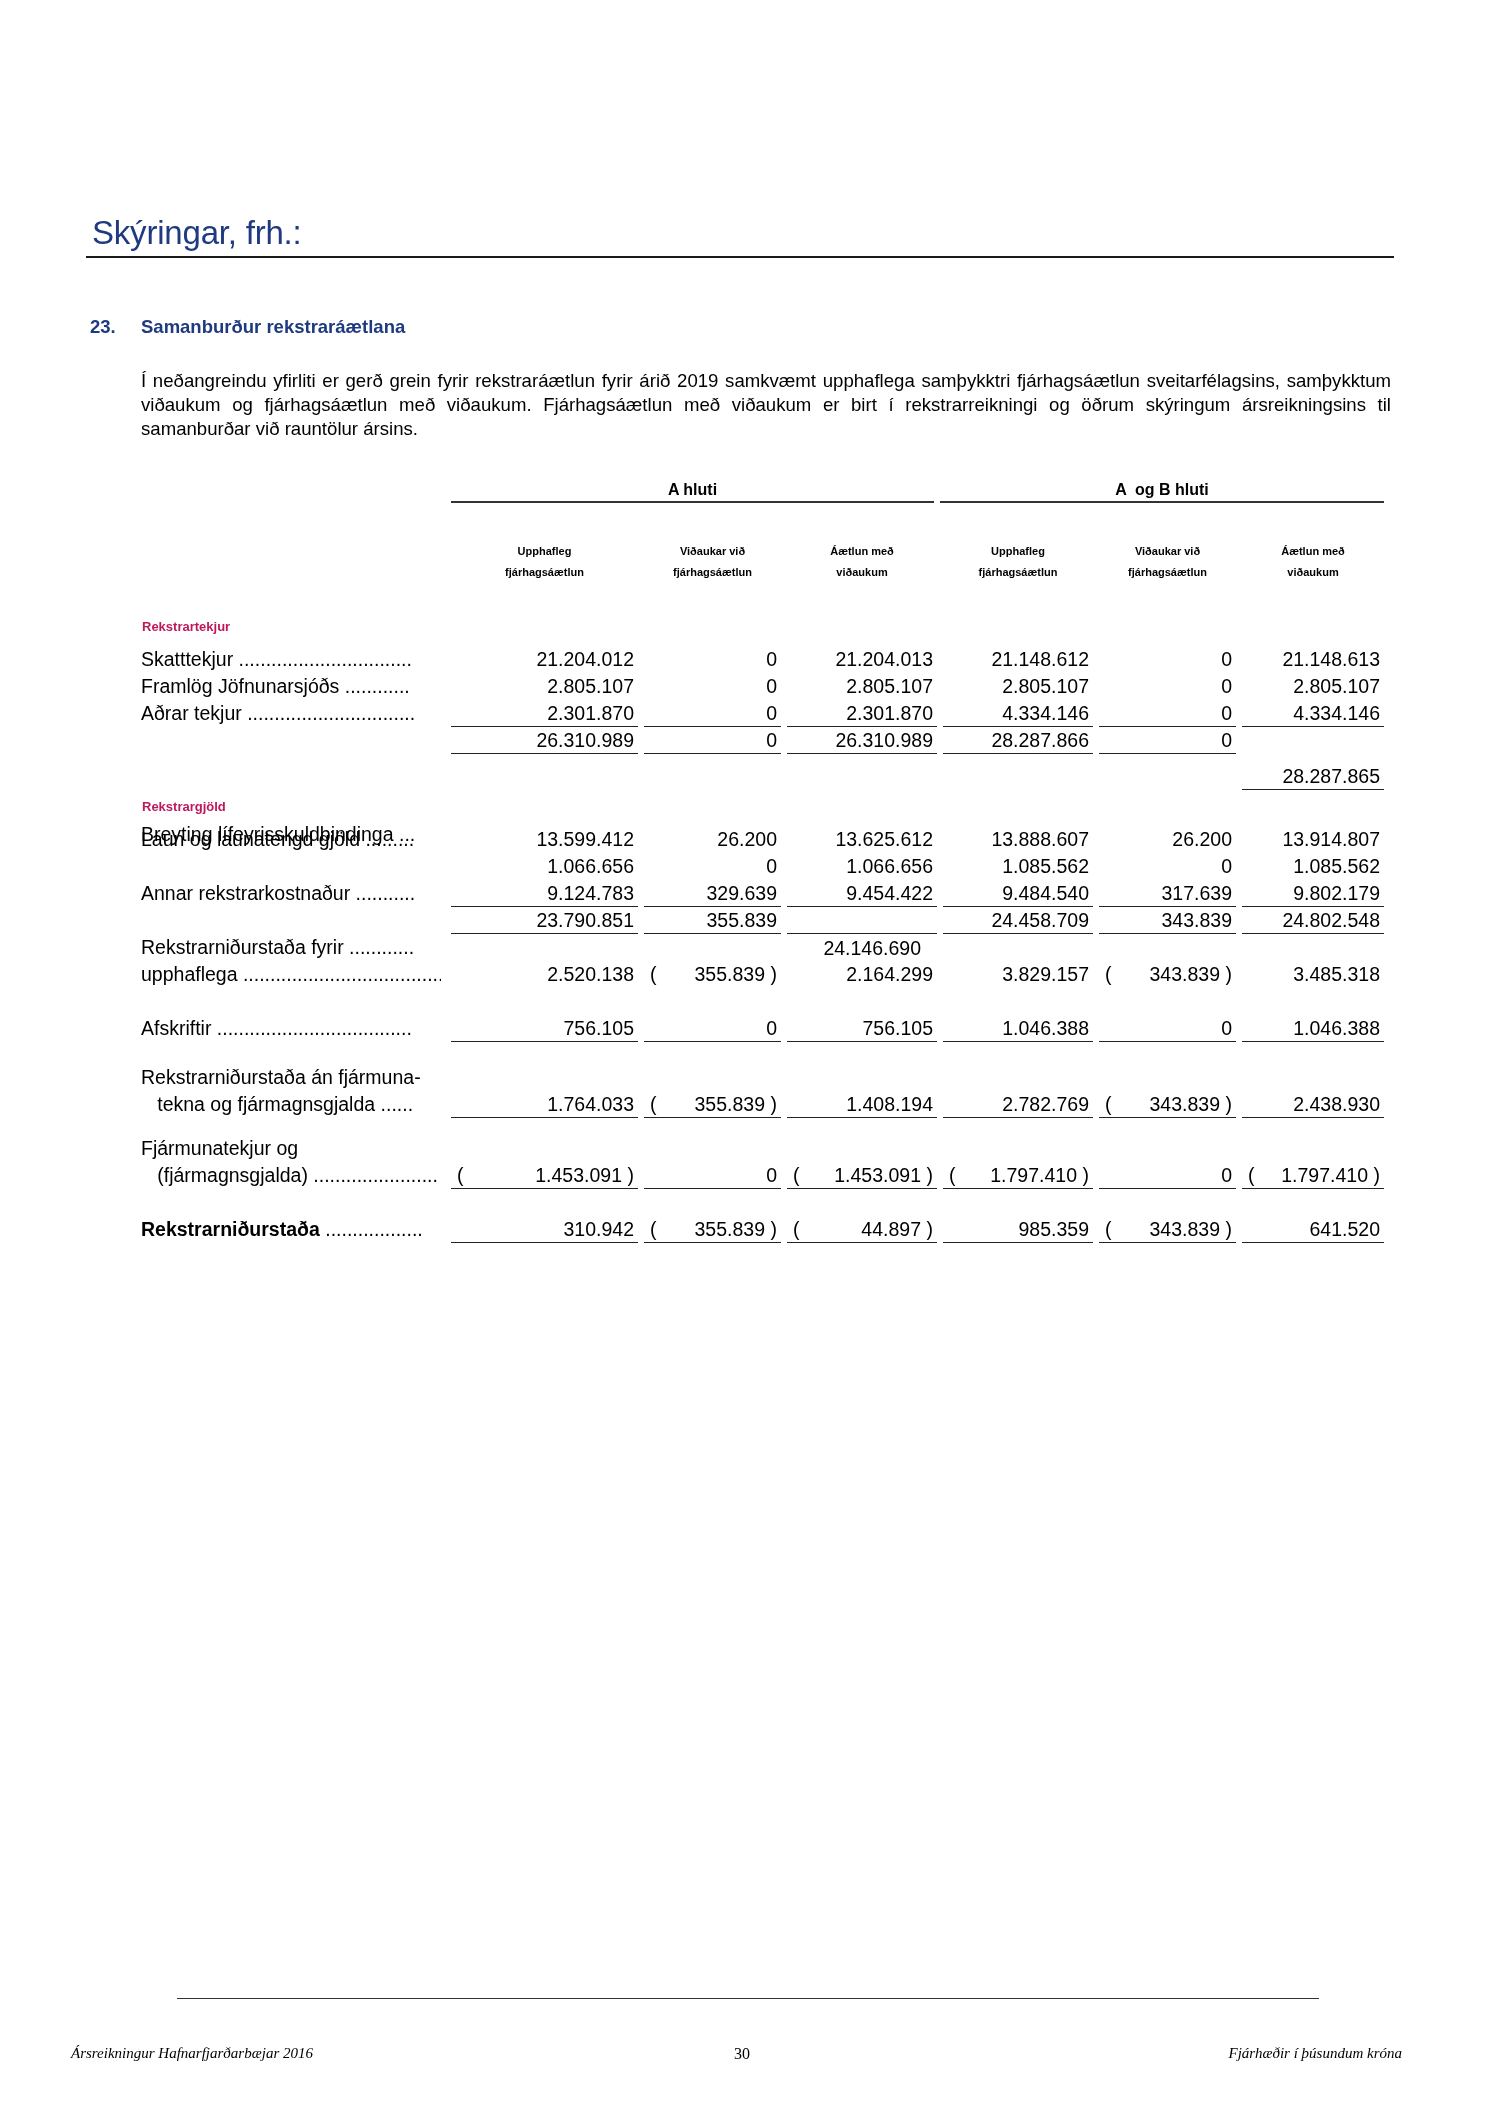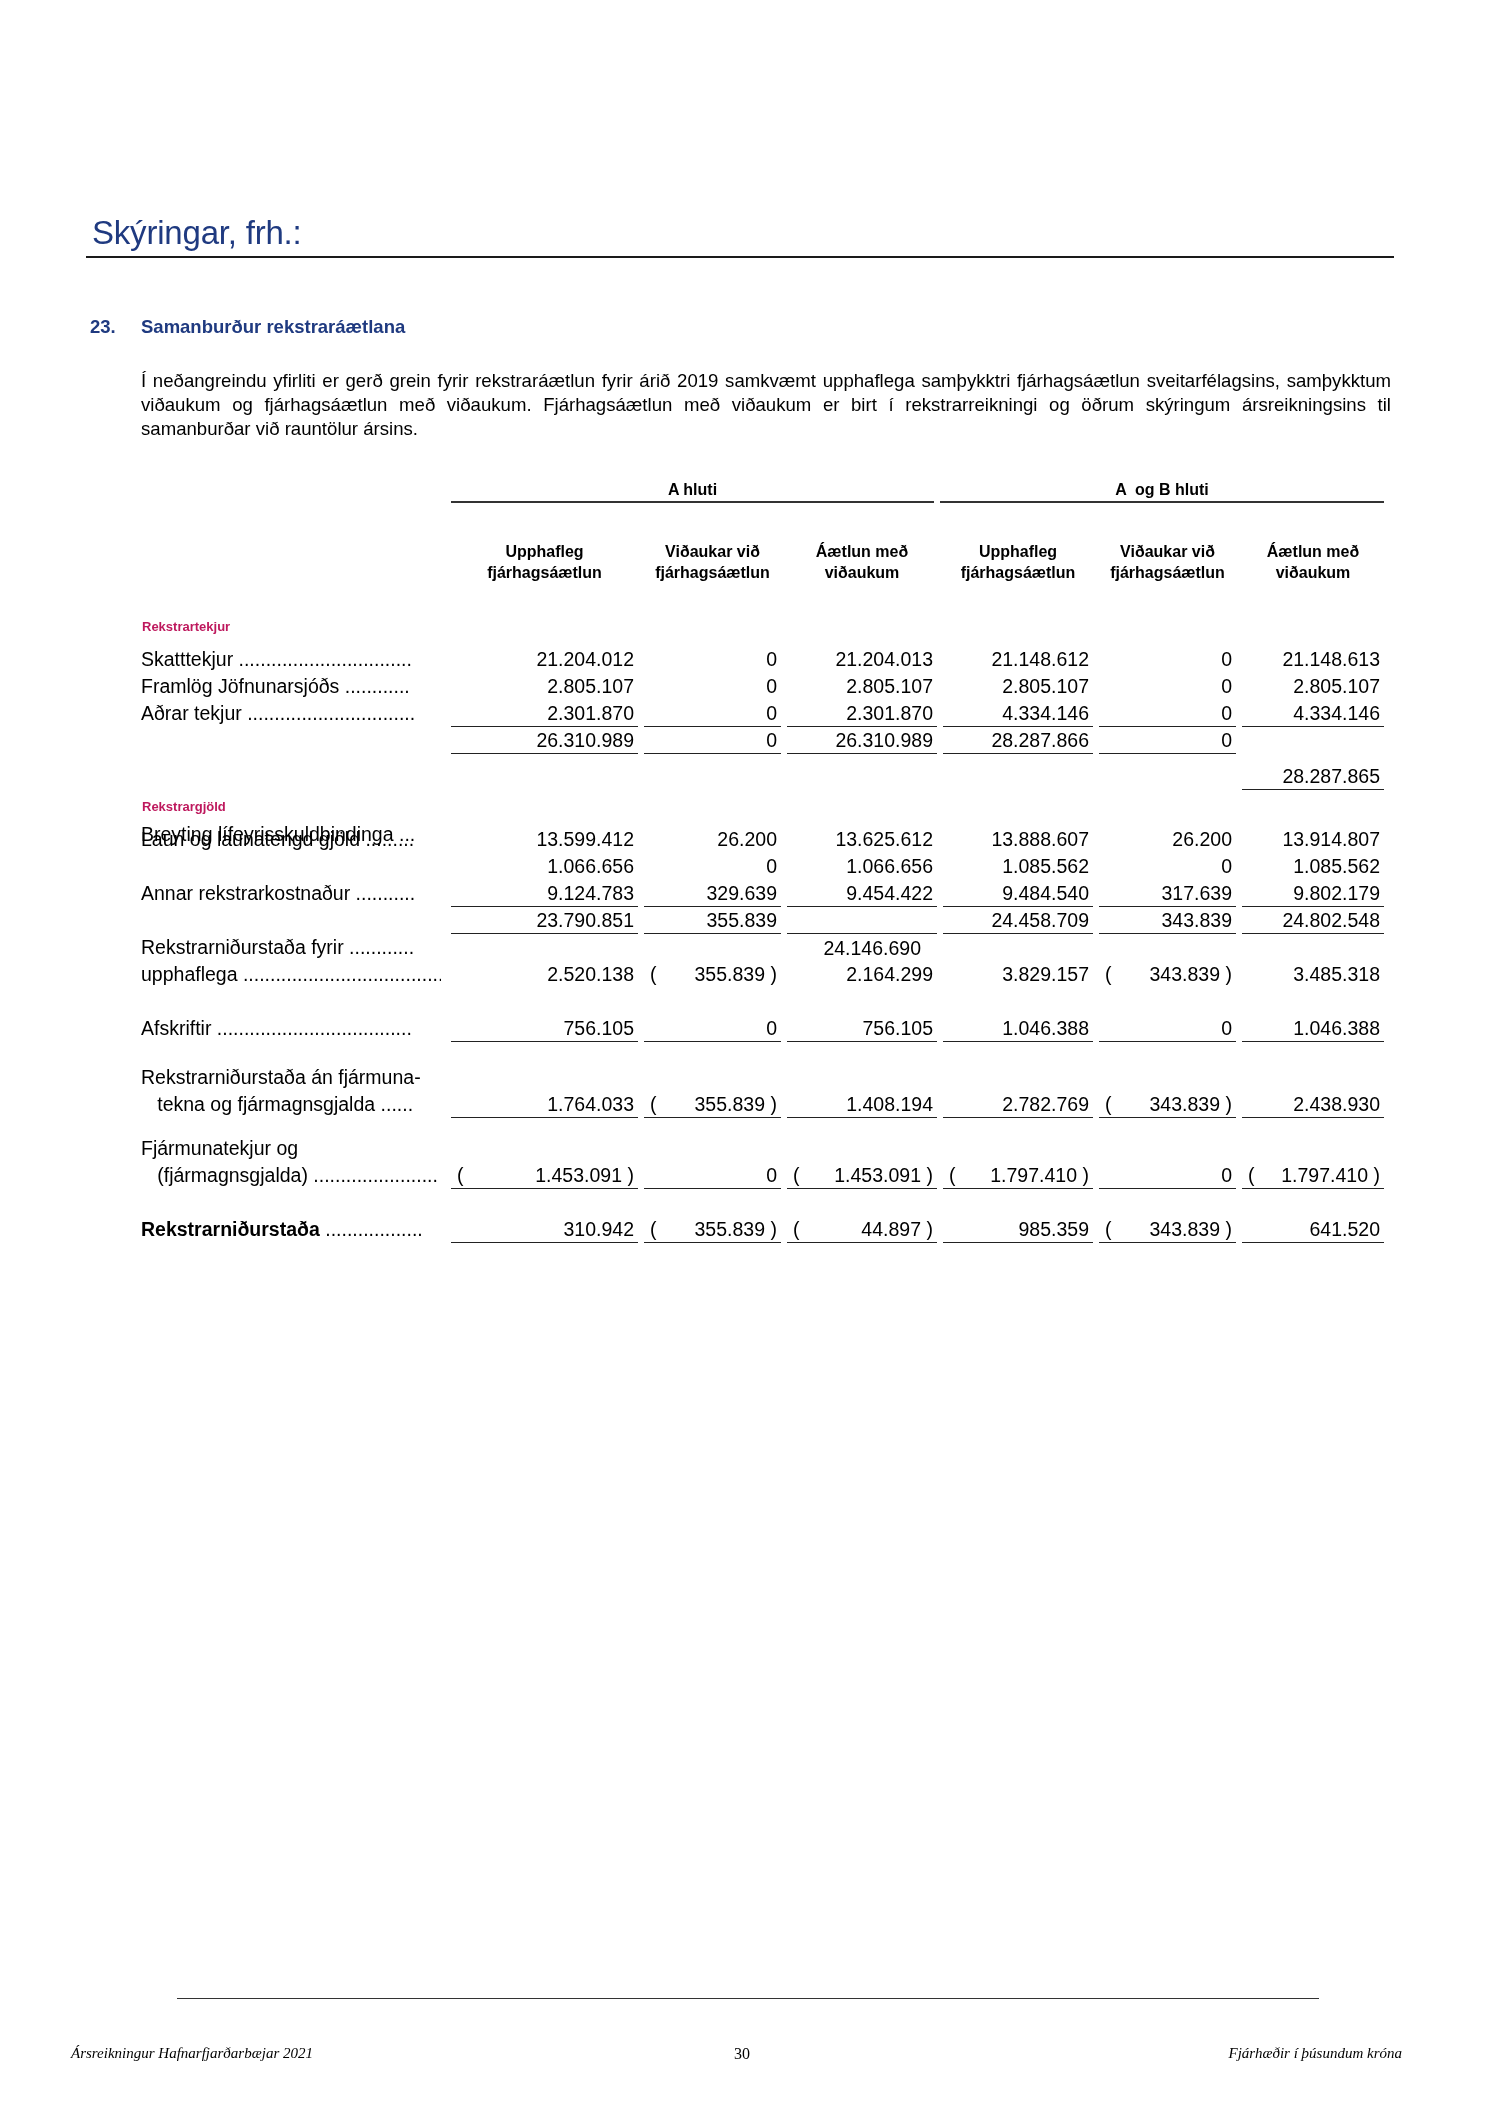"Upphafleg" .col-head { font-size: 16px -> 11px }
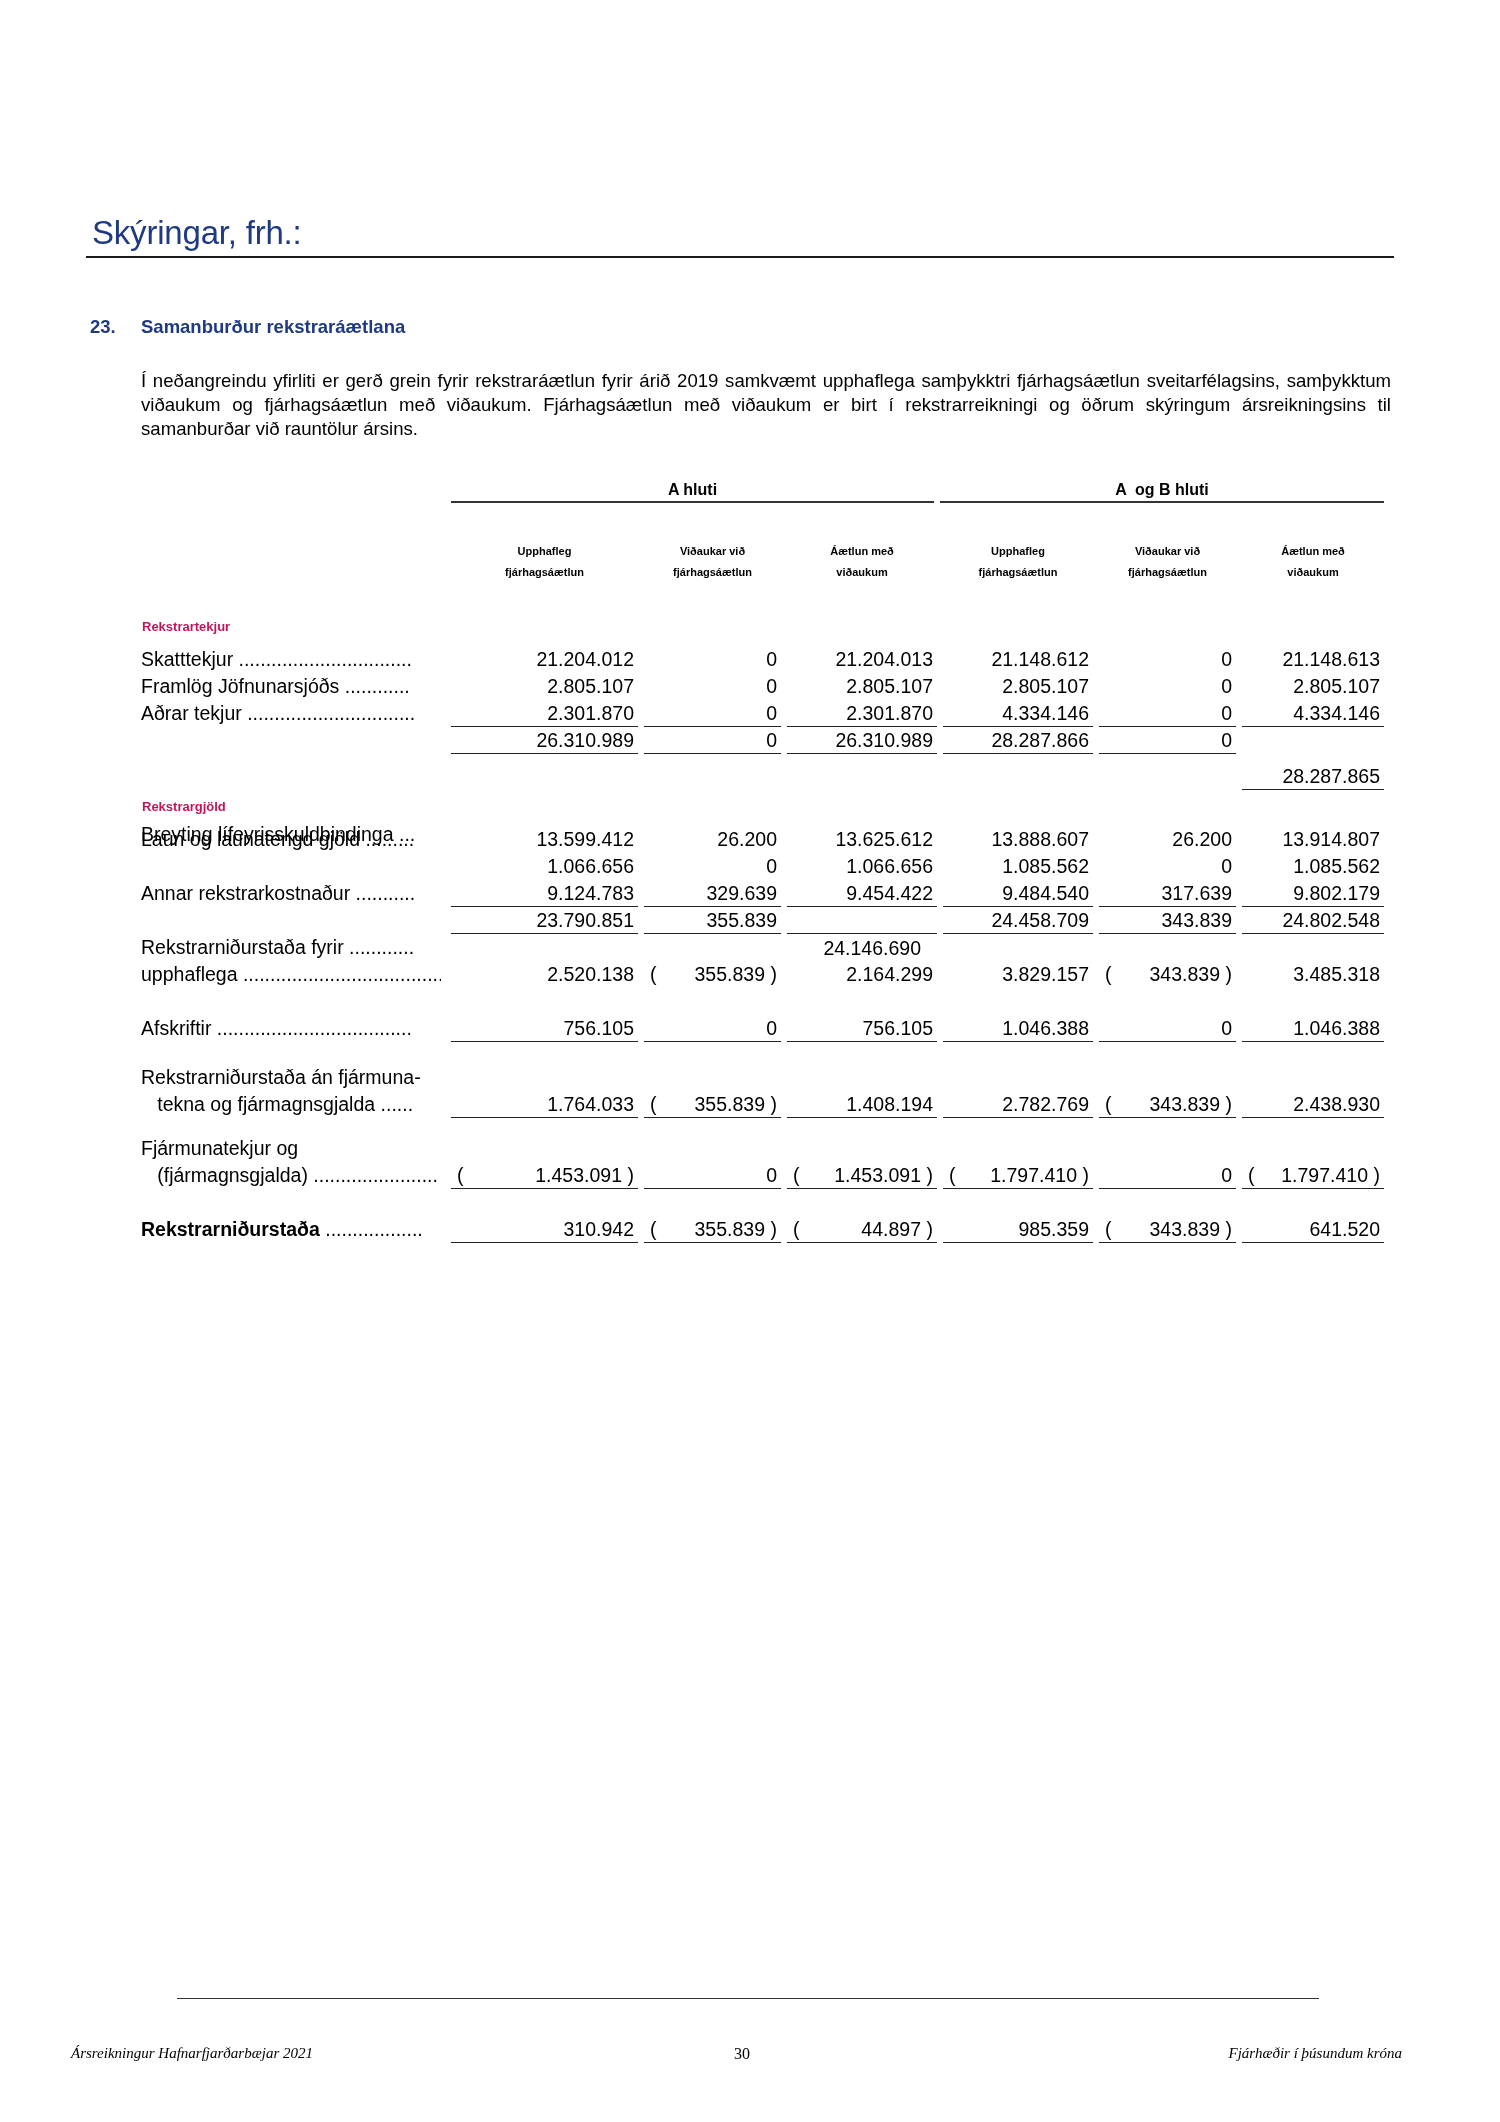"Ársreikningur Hafnarfjarðarbæjar 2021" div.footer { text: 2021 -> 2016 }
